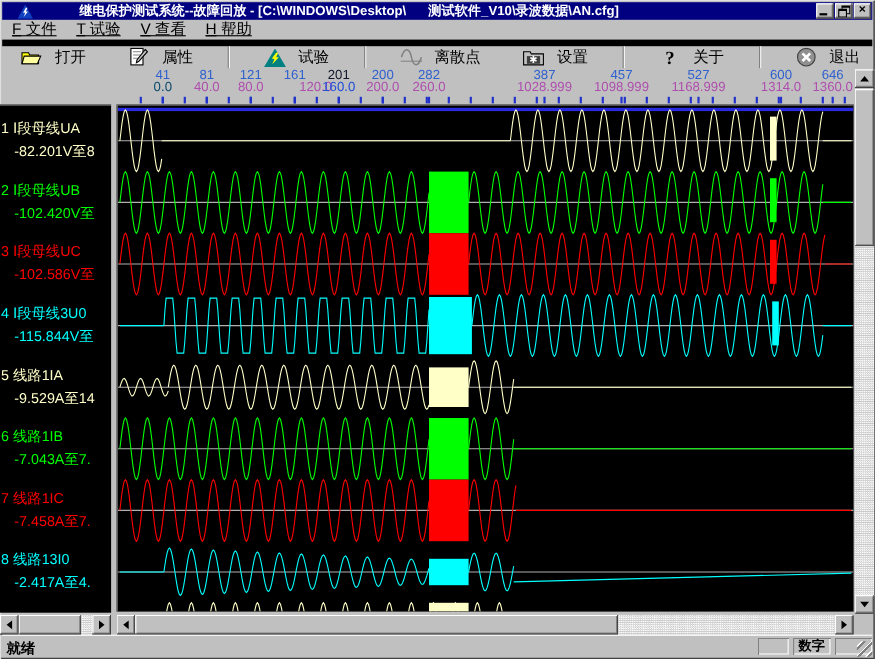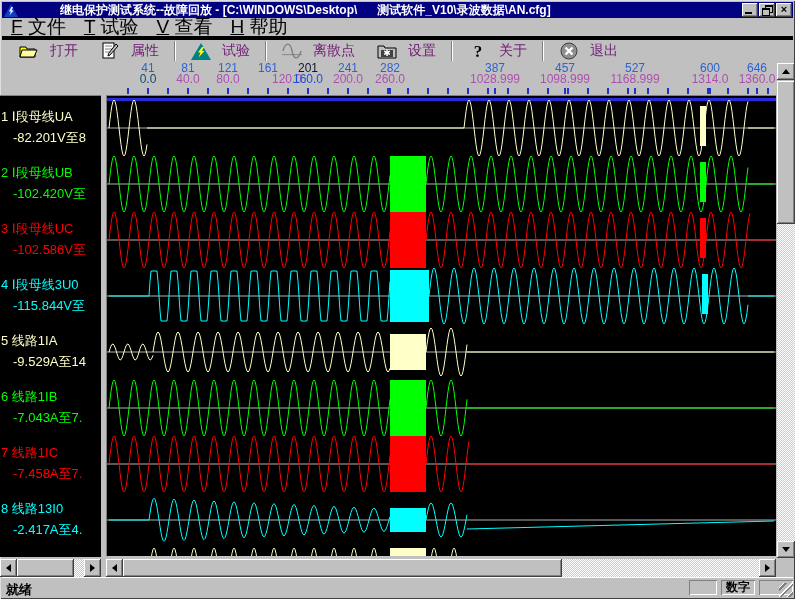"继电保护测试系统--故障回放 - [C:\WINDOWS\Desktop\" .titlebar { padding-left: none -> 12px }
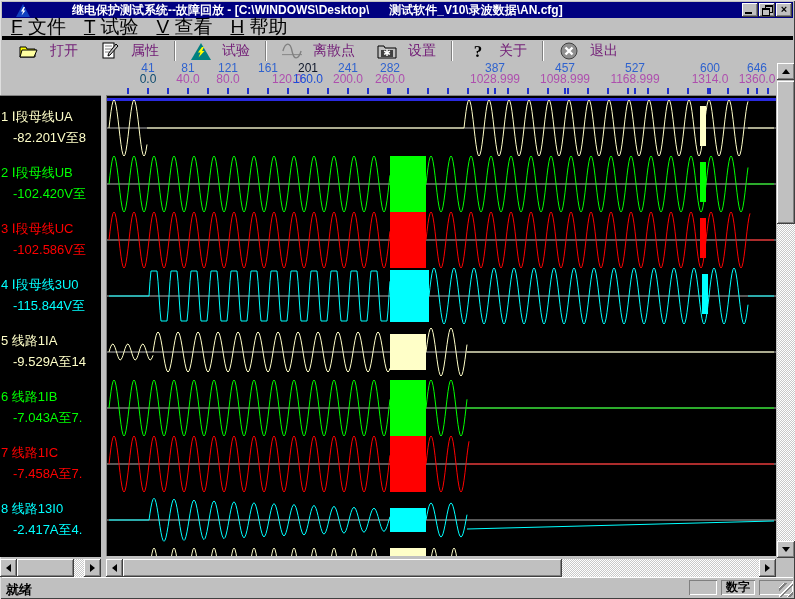"F 文件" .menubar { font-size: 19px -> 14px; text-decoration: none -> underline }
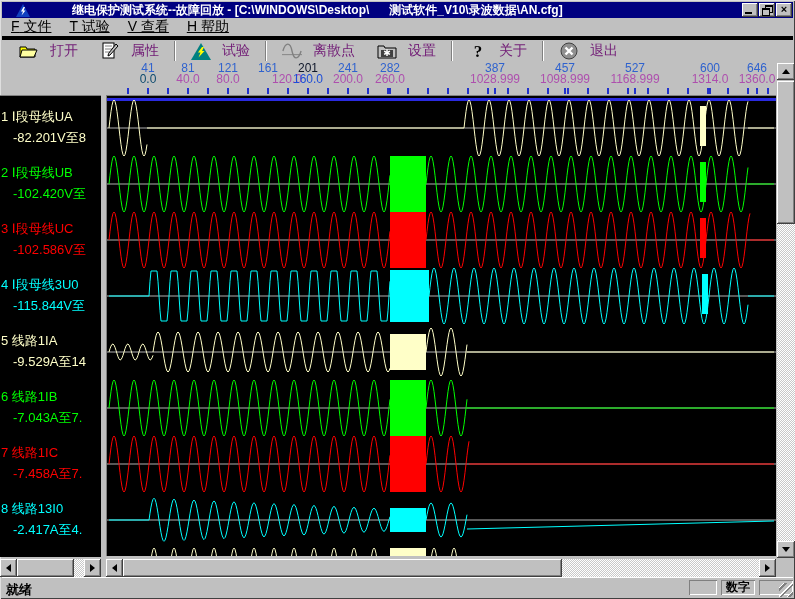"打开" .toolbar { border-top: 4px solid #000000 -> 6px solid #000000; color: #701a75 -> #000000; justify-content: none -> space-between }
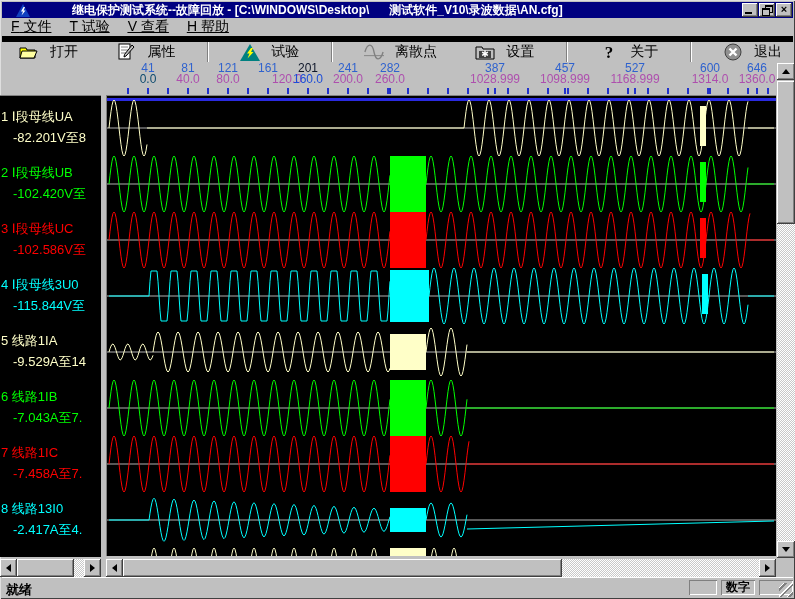"241" span.smp { text: 241 -> 200 }
